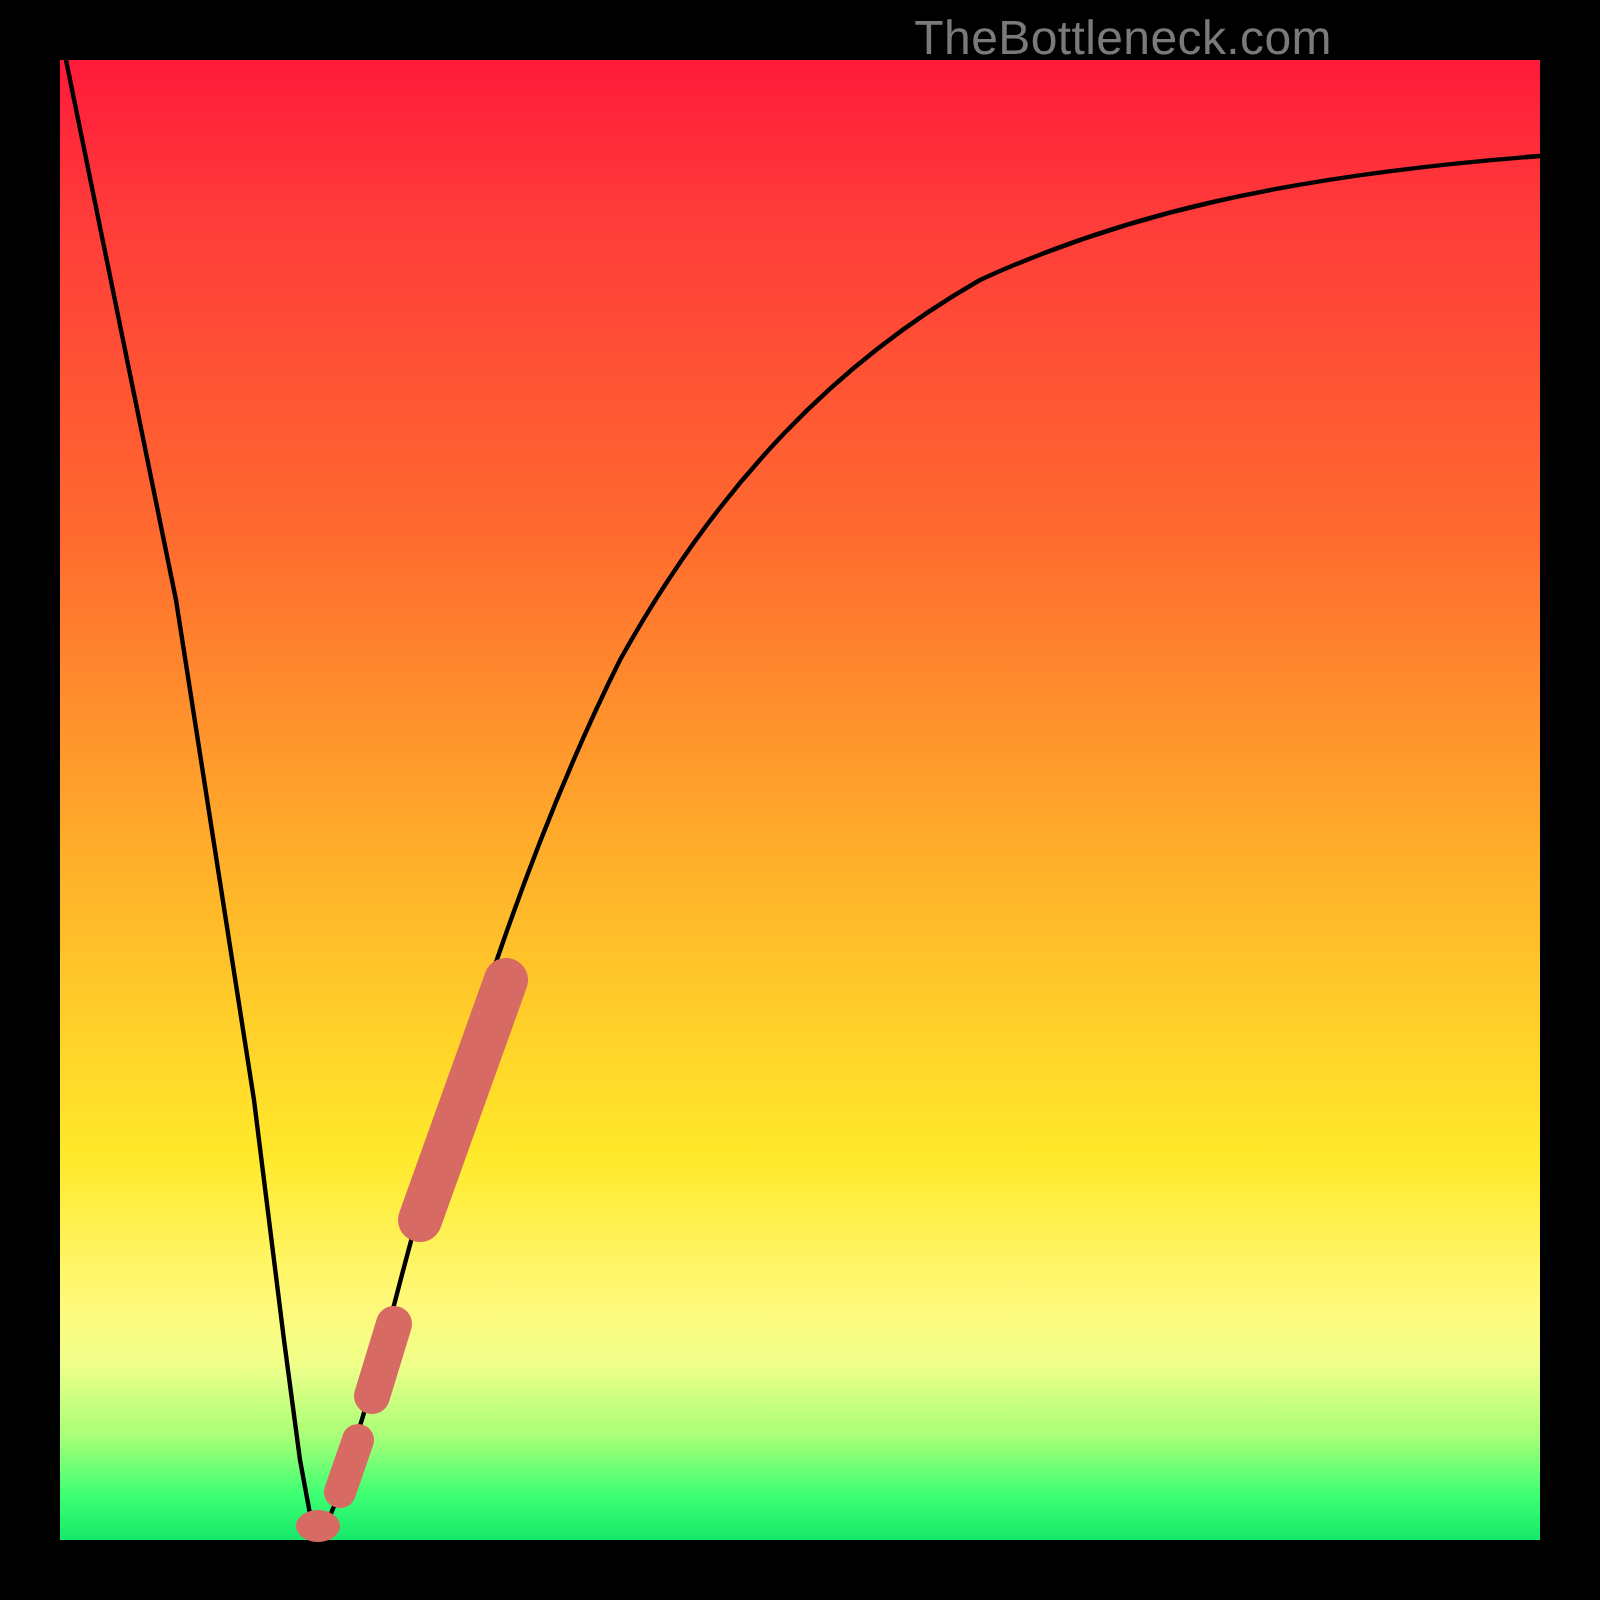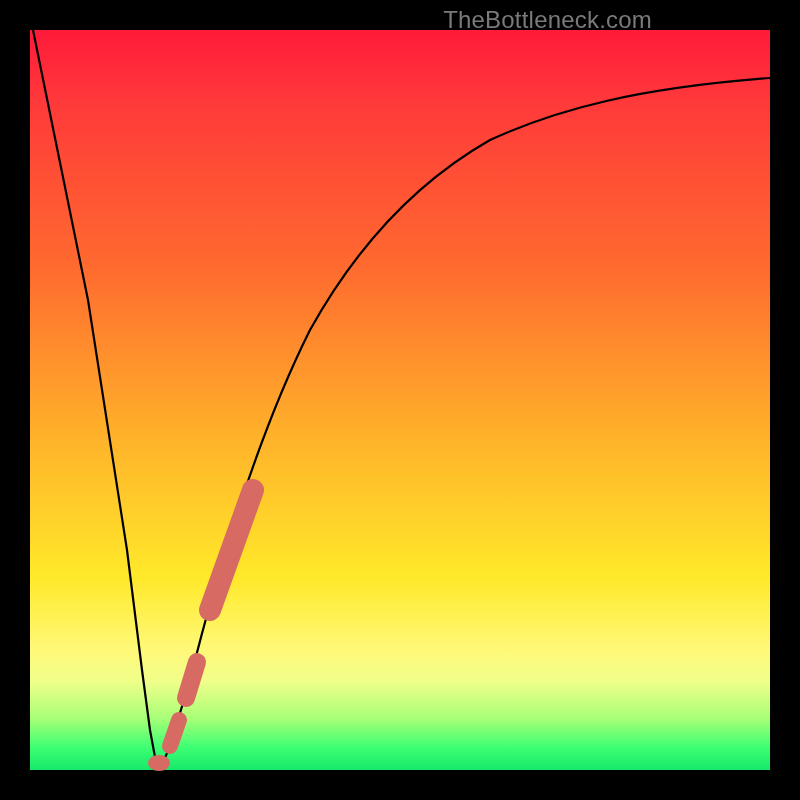"TheBottleneck.com" .chart-frame { padding-left: none -> 14px }
